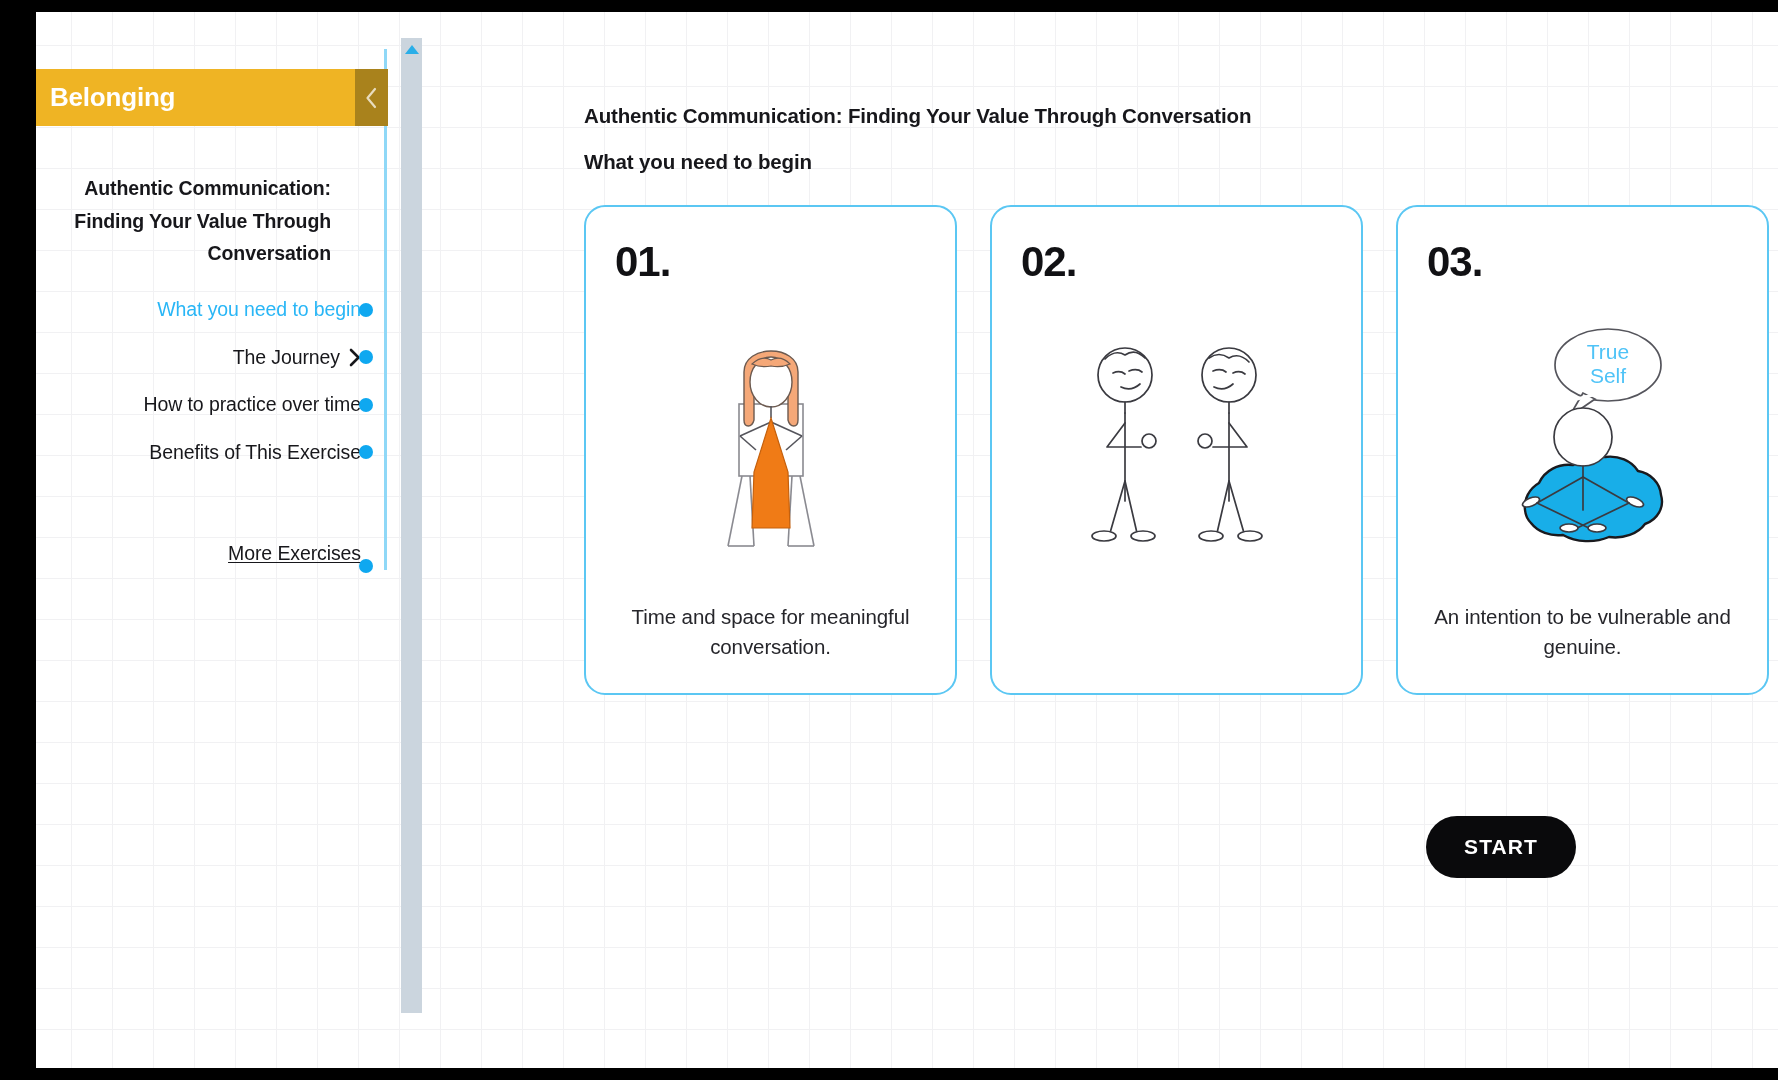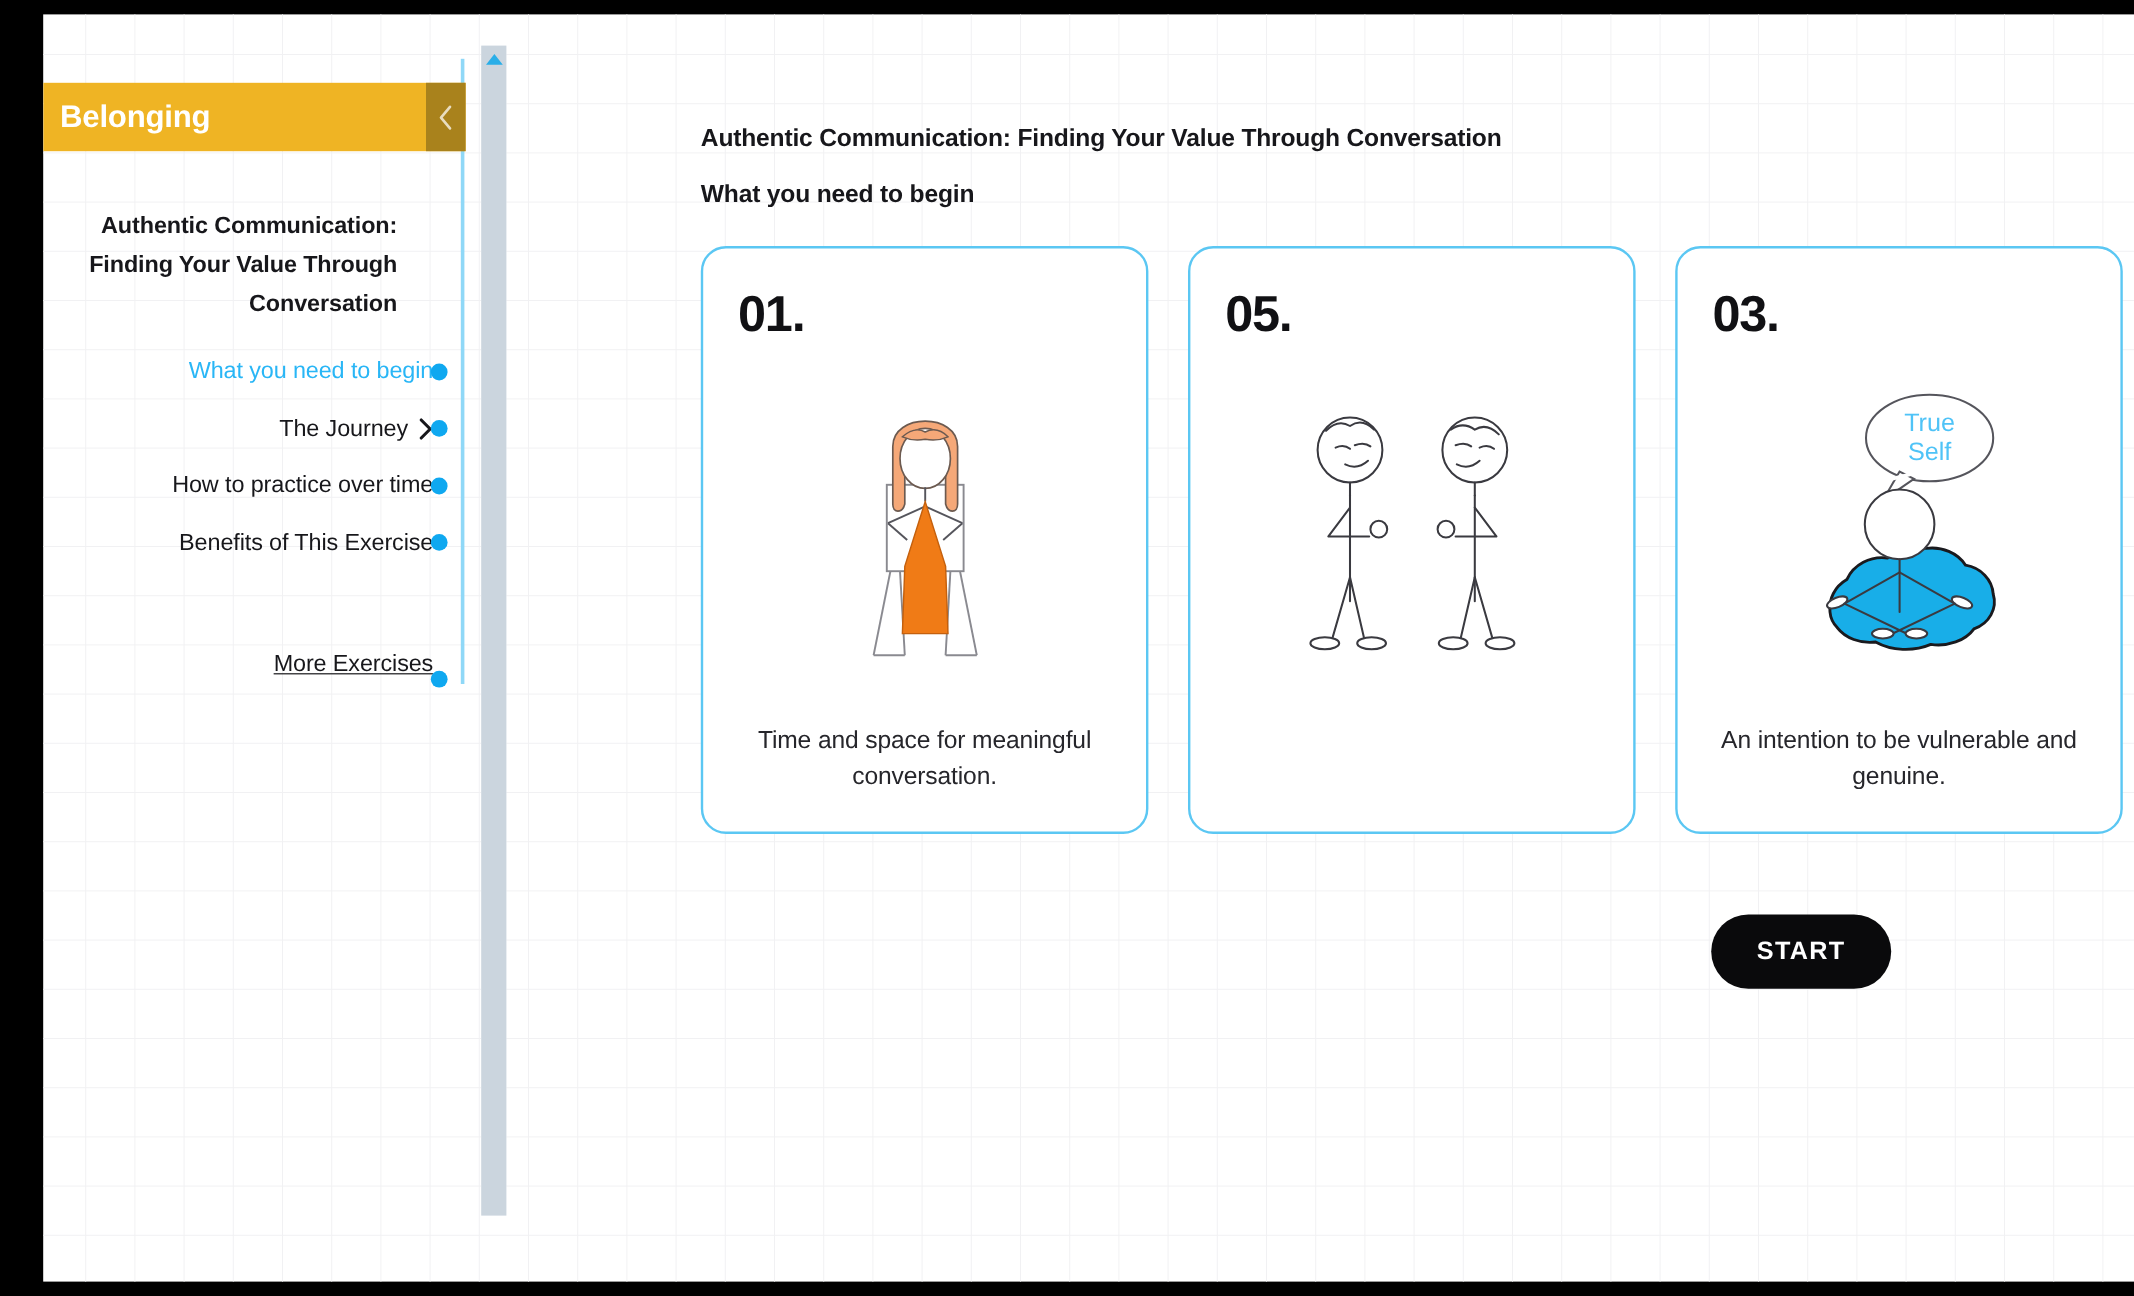"05." div.card-number { text: 05 -> 02 }
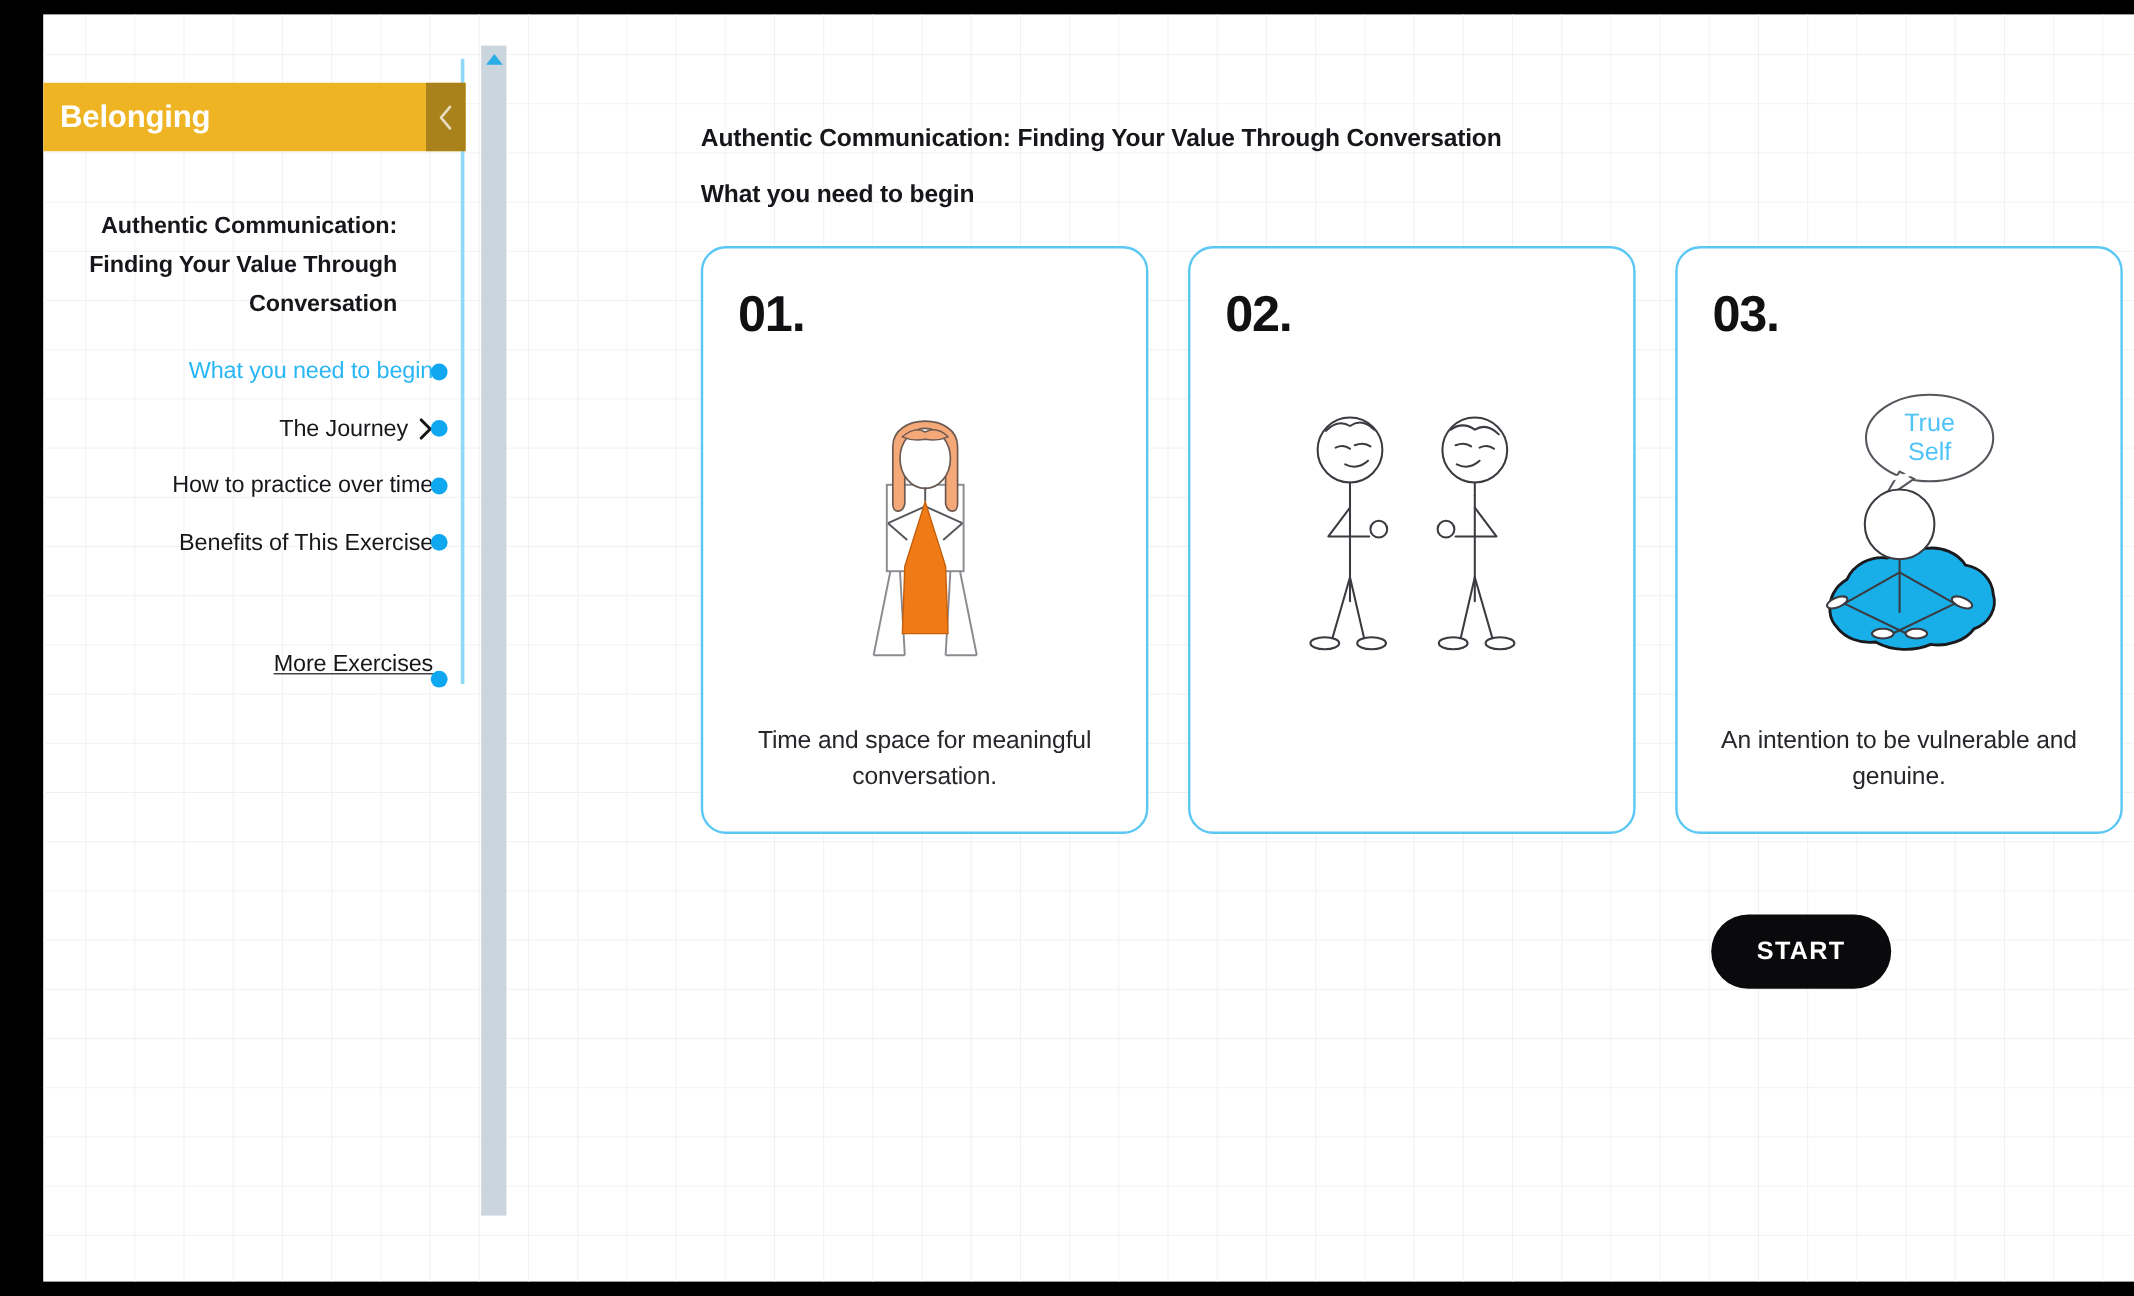"START" #start-button { top: 750px -> 804px }
